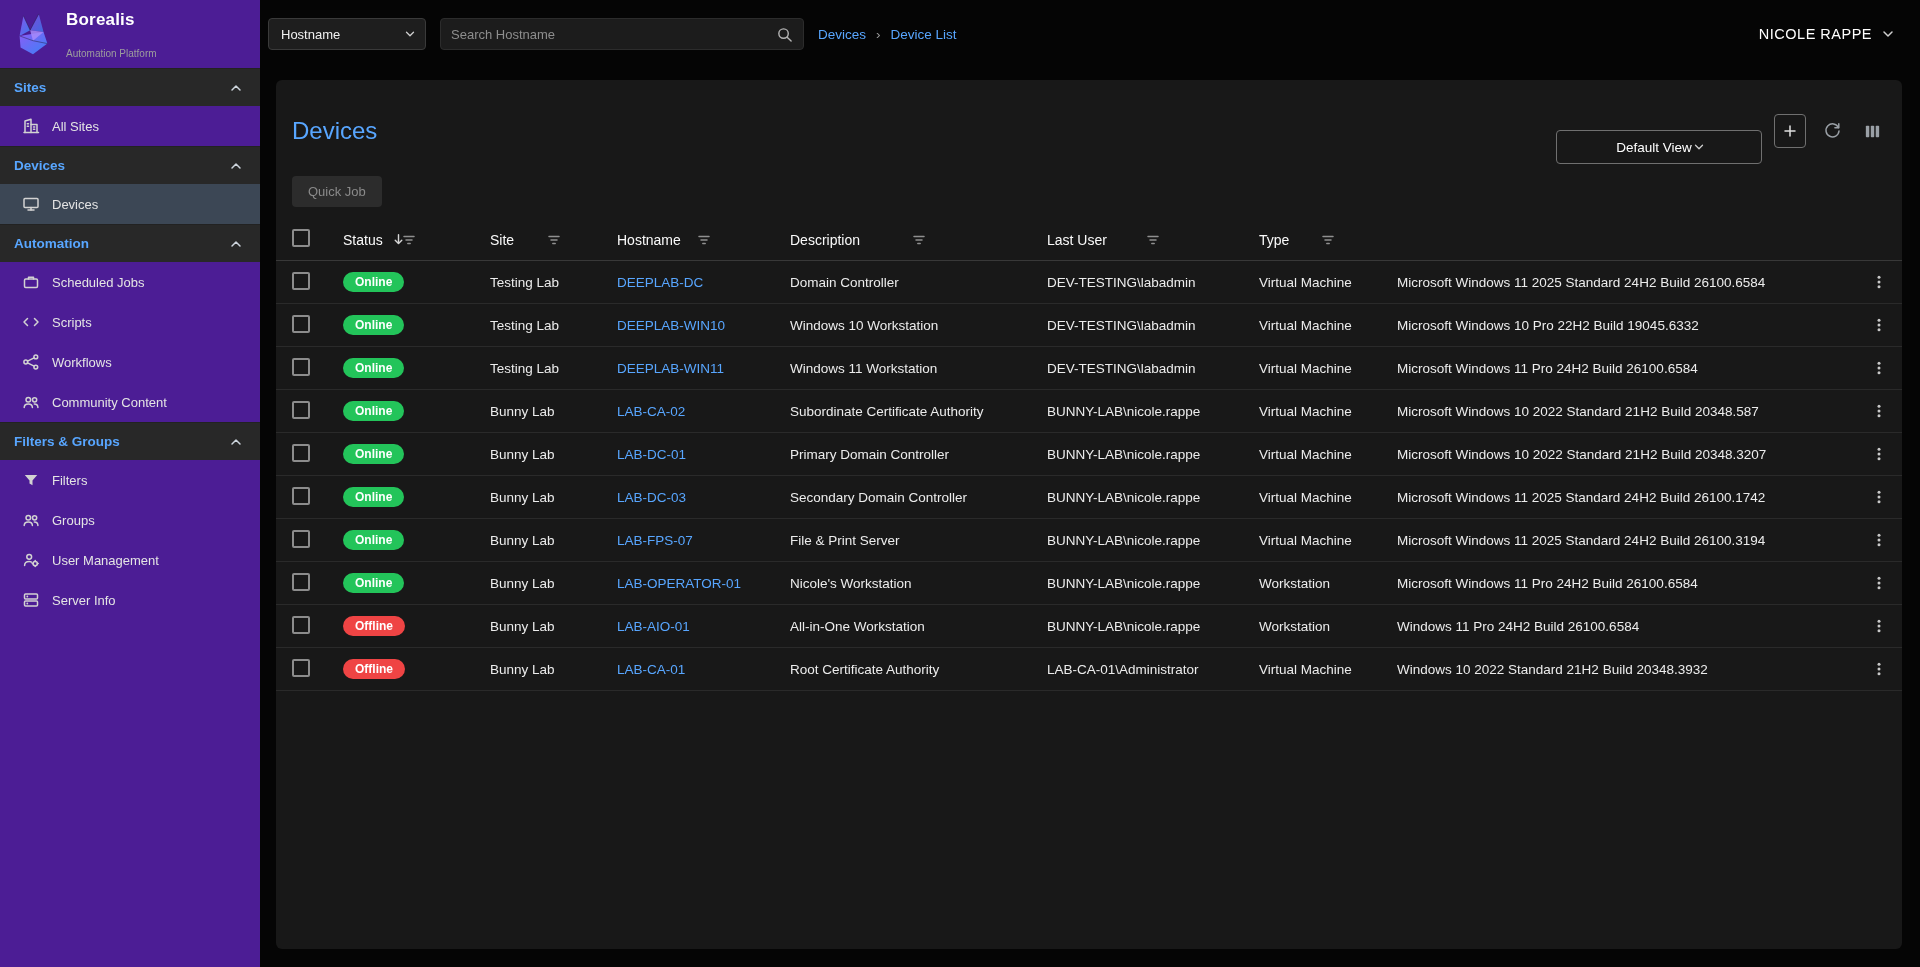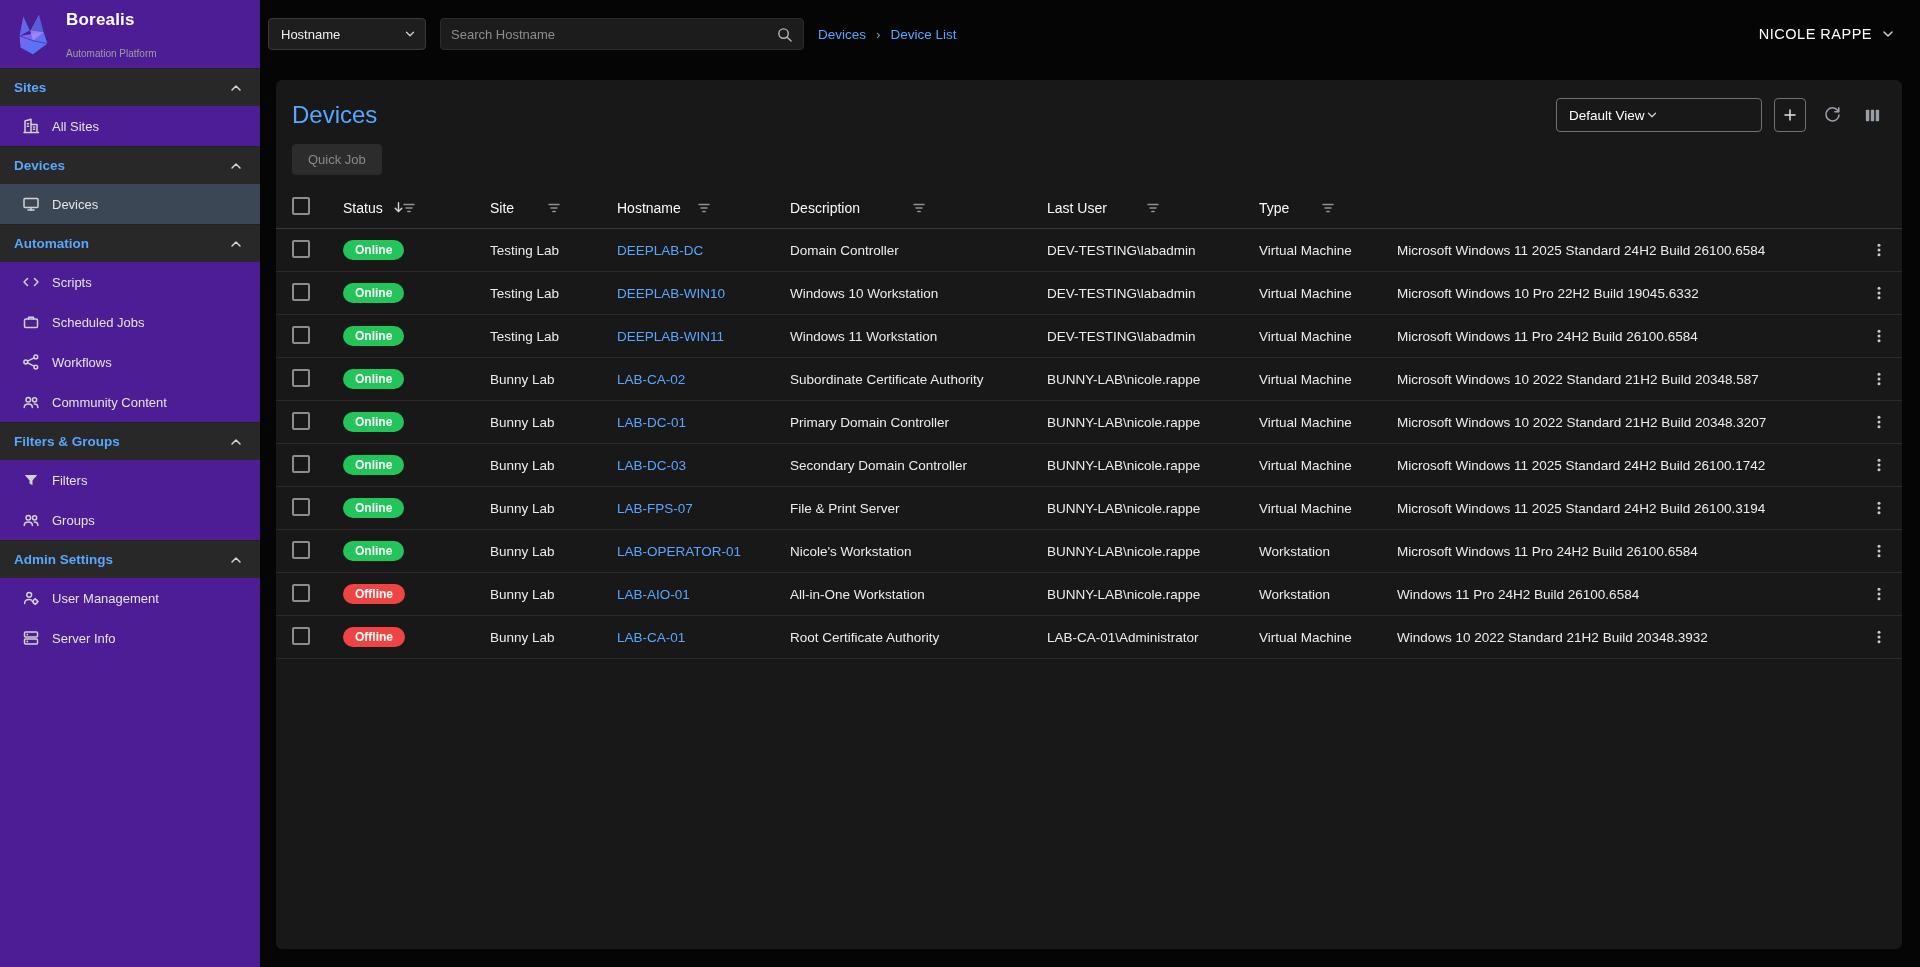"Default View" .view-select { justify-content: flex-start -> center; margin-top: none -> 32px }
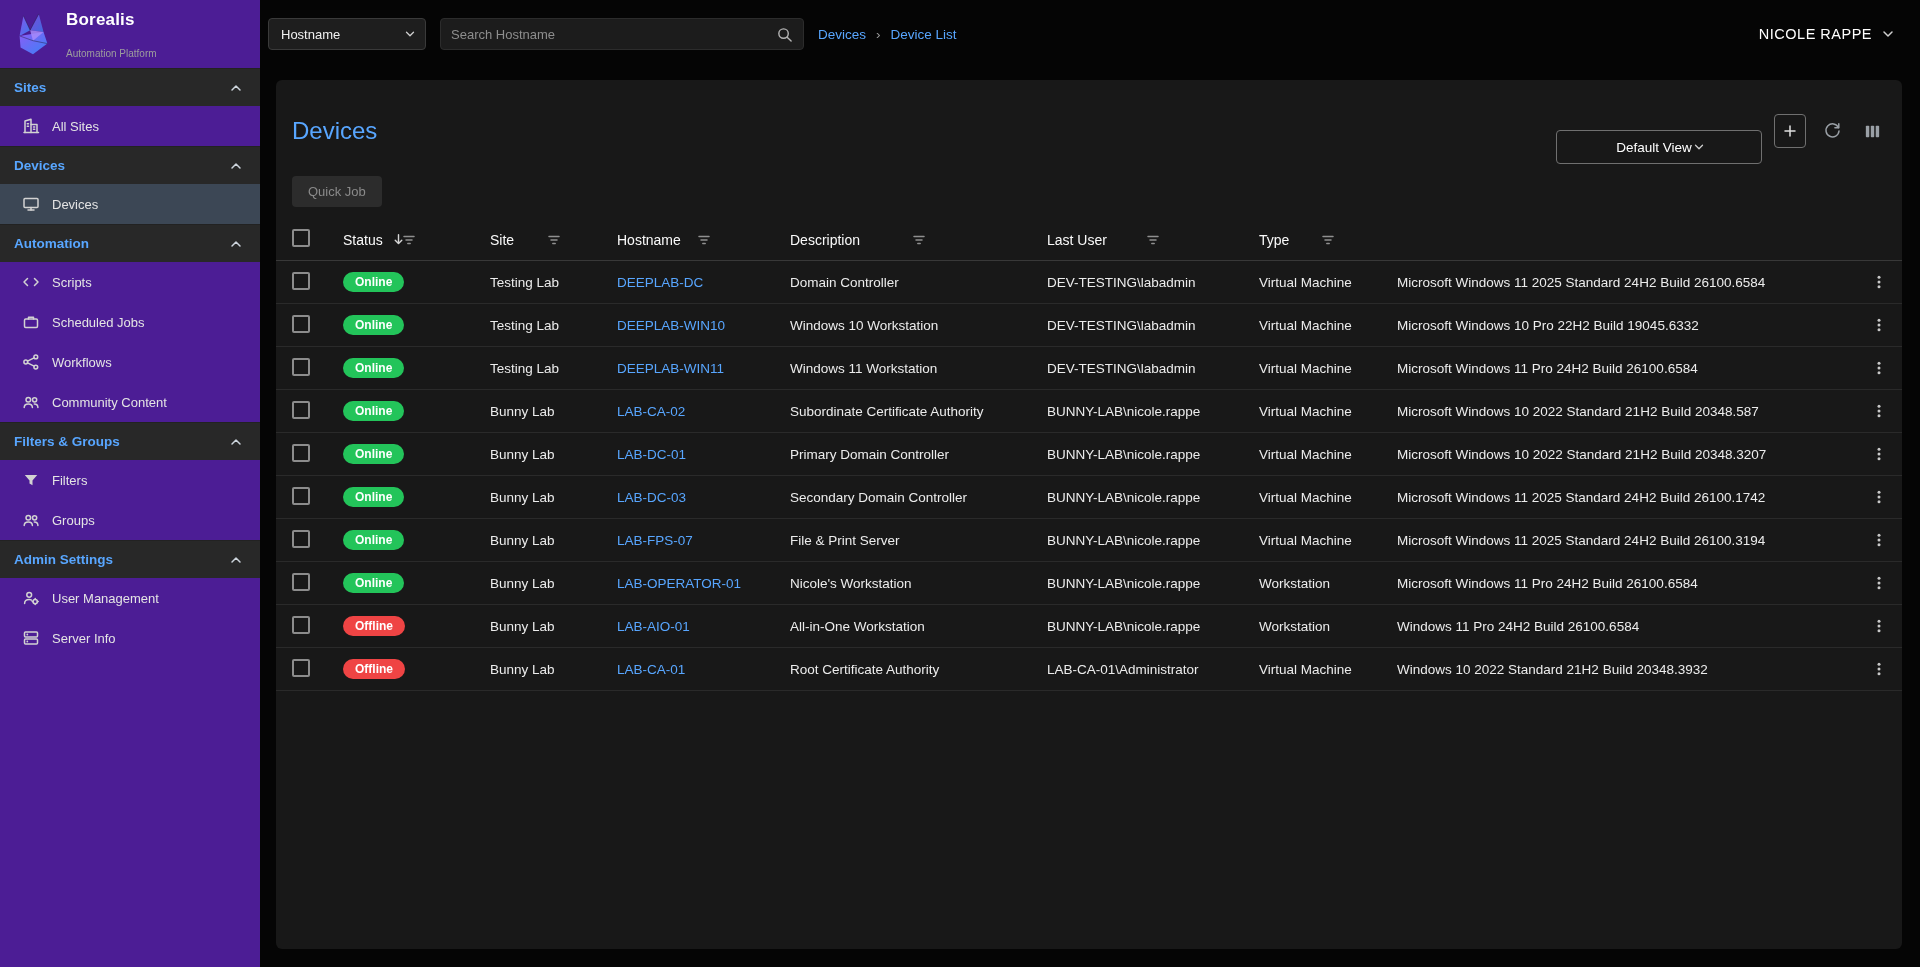"Scripts" div.nav-item { order: before "Scheduled Jobs" -> after "Scheduled Jobs" }
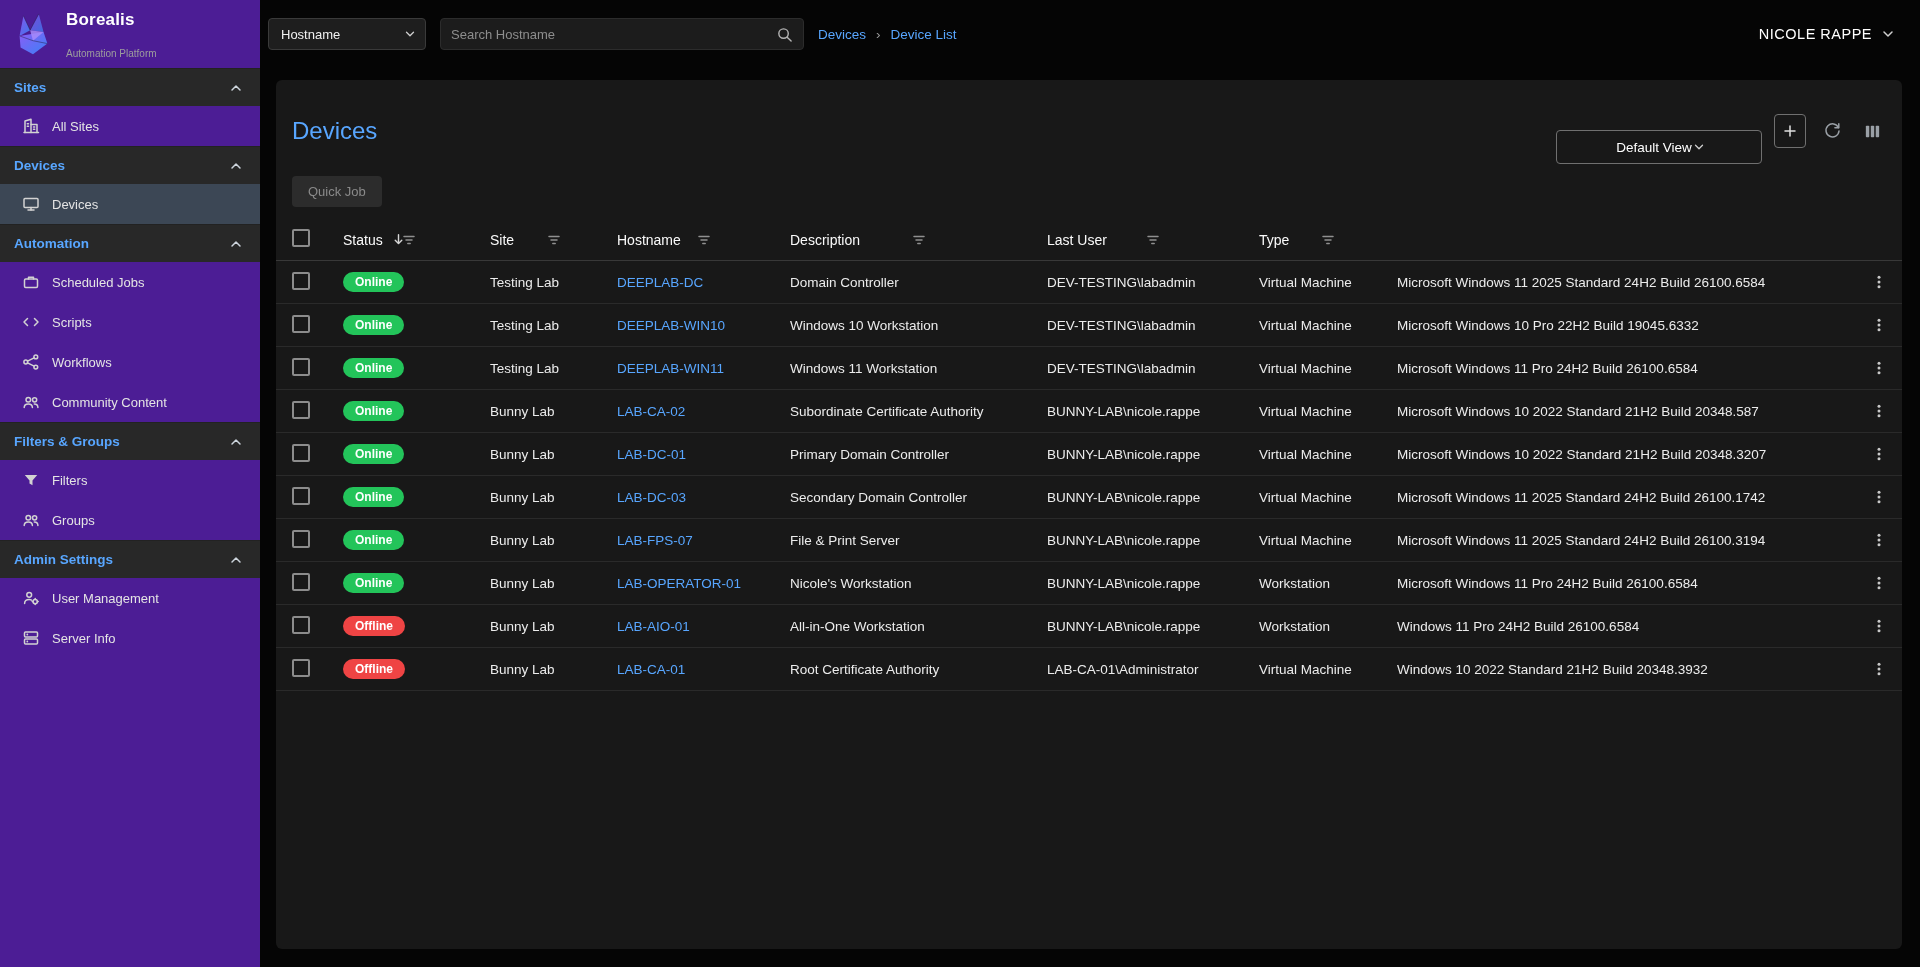"Admin Settings" div.nav-header { html: <div> <span>Admin Settings</span> <span> <svg> <path></path> </svg> </span> </div> -> none }
